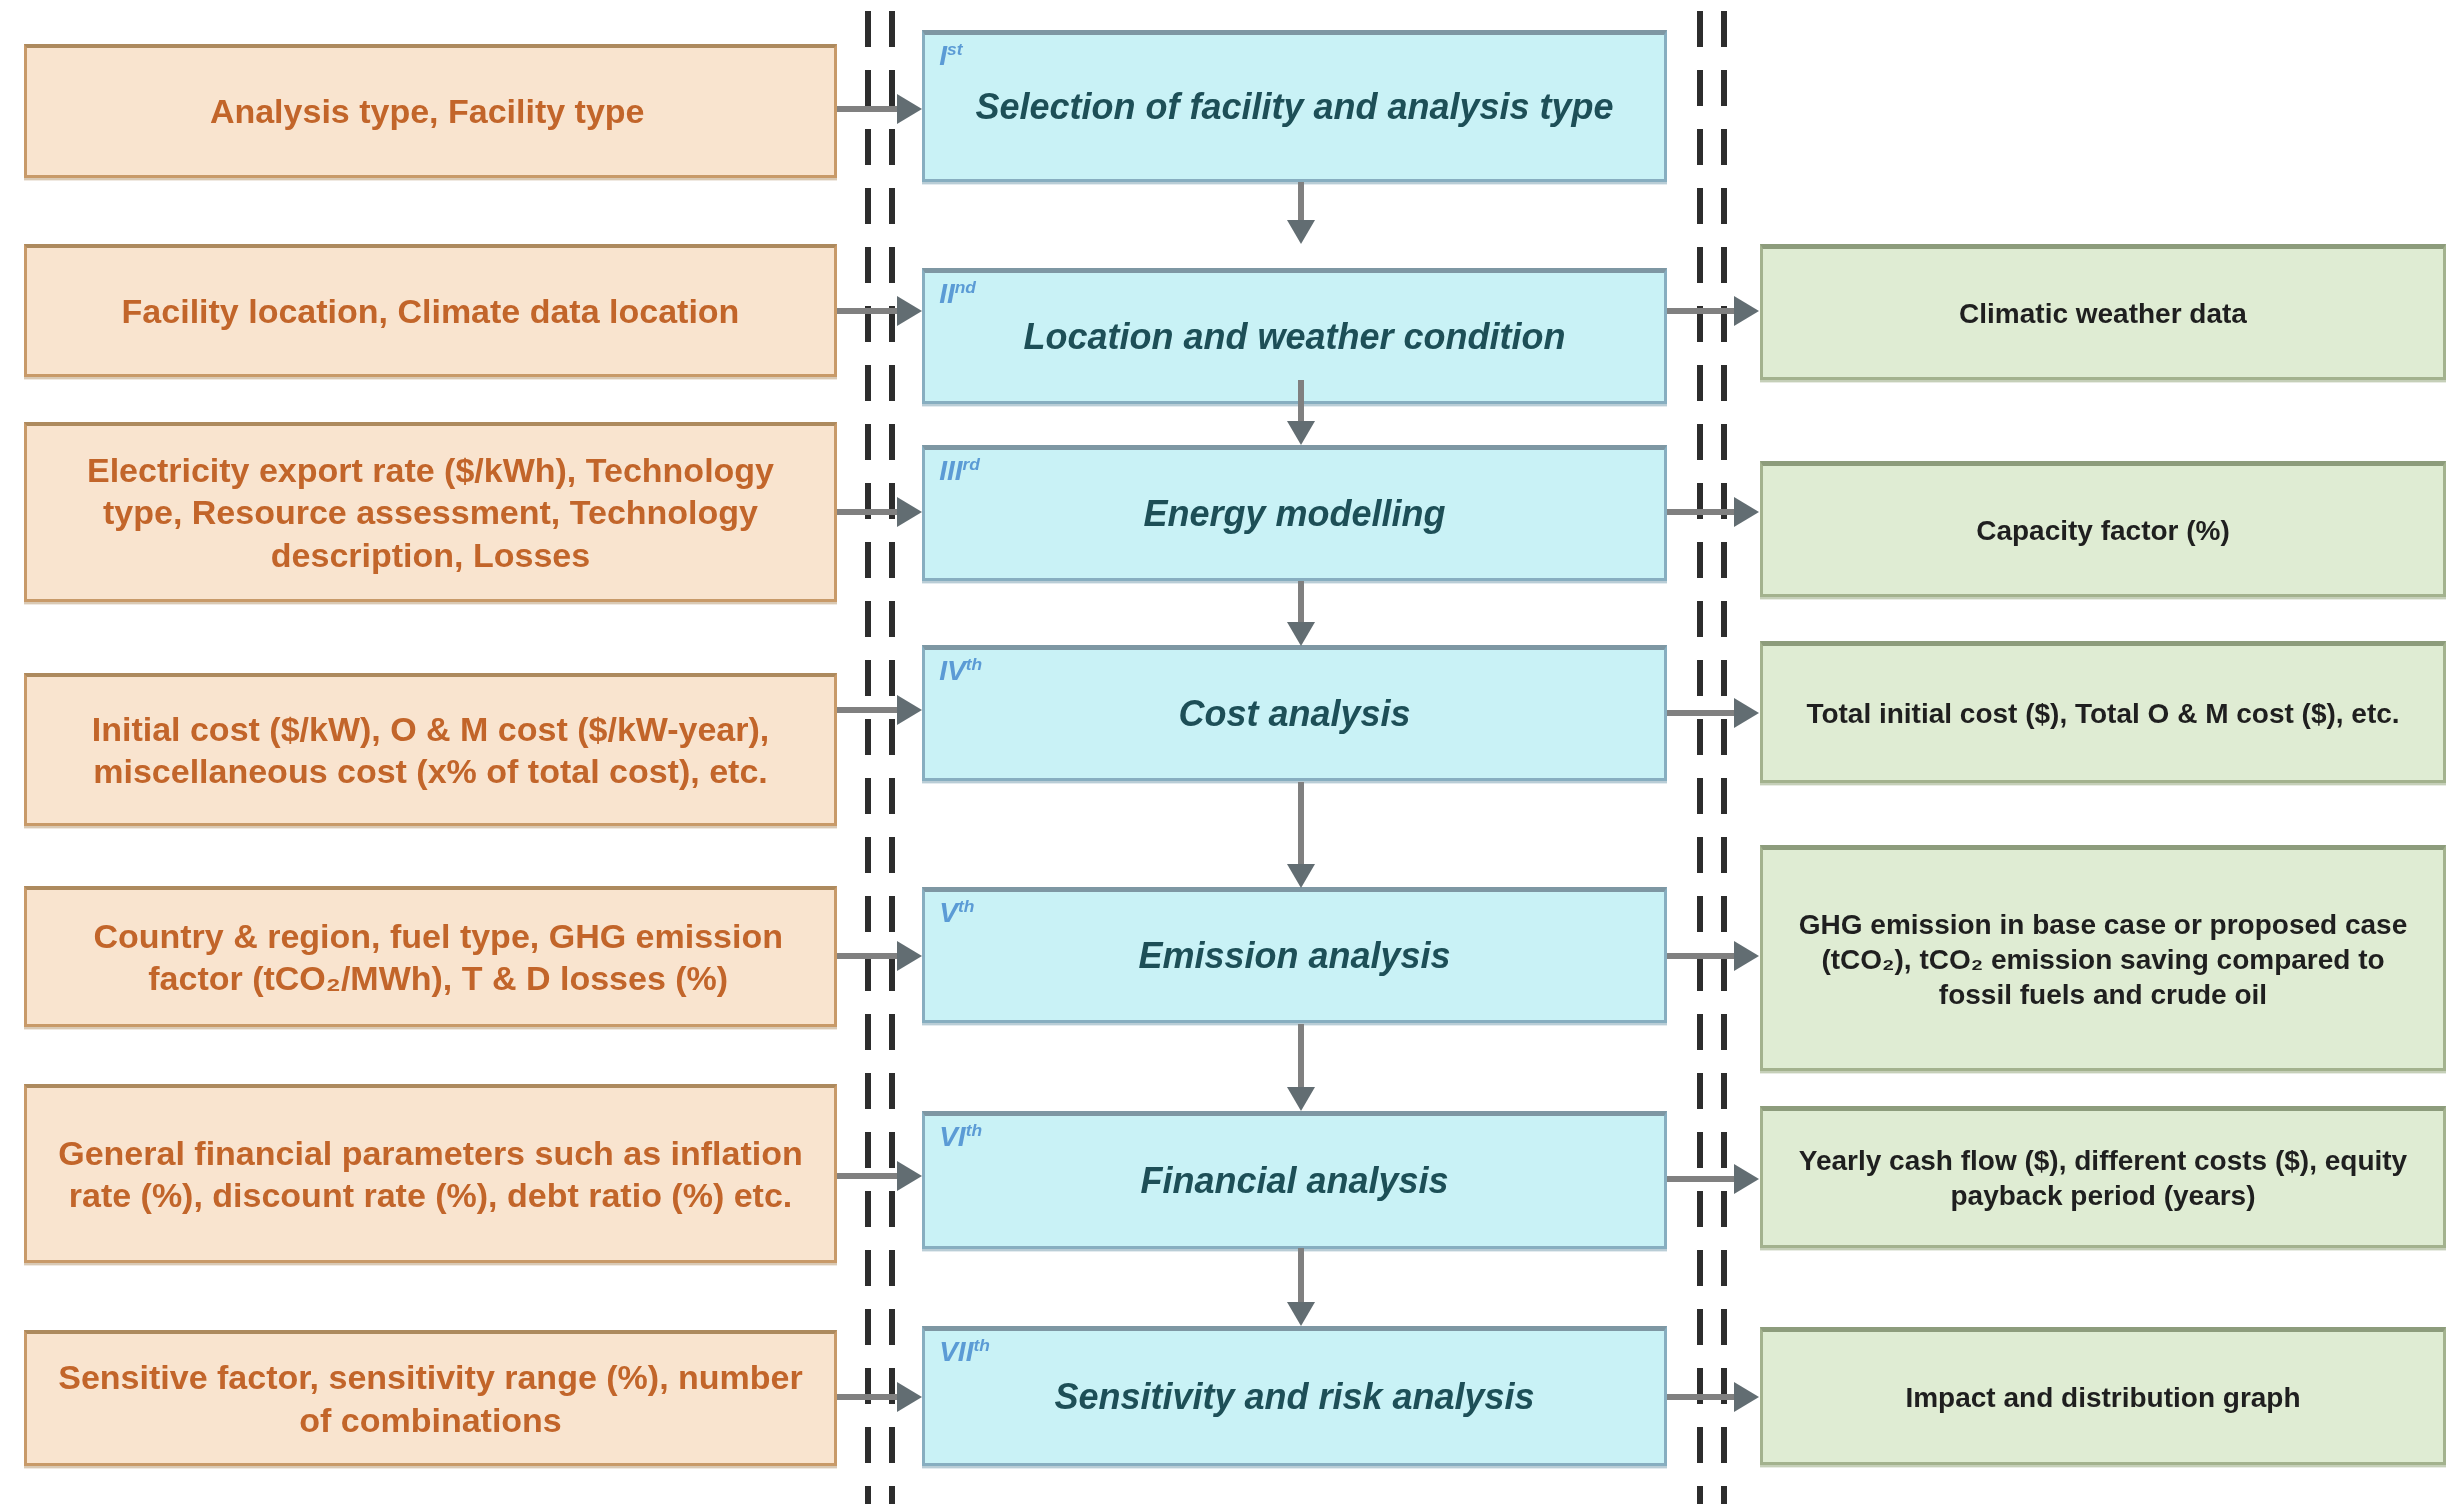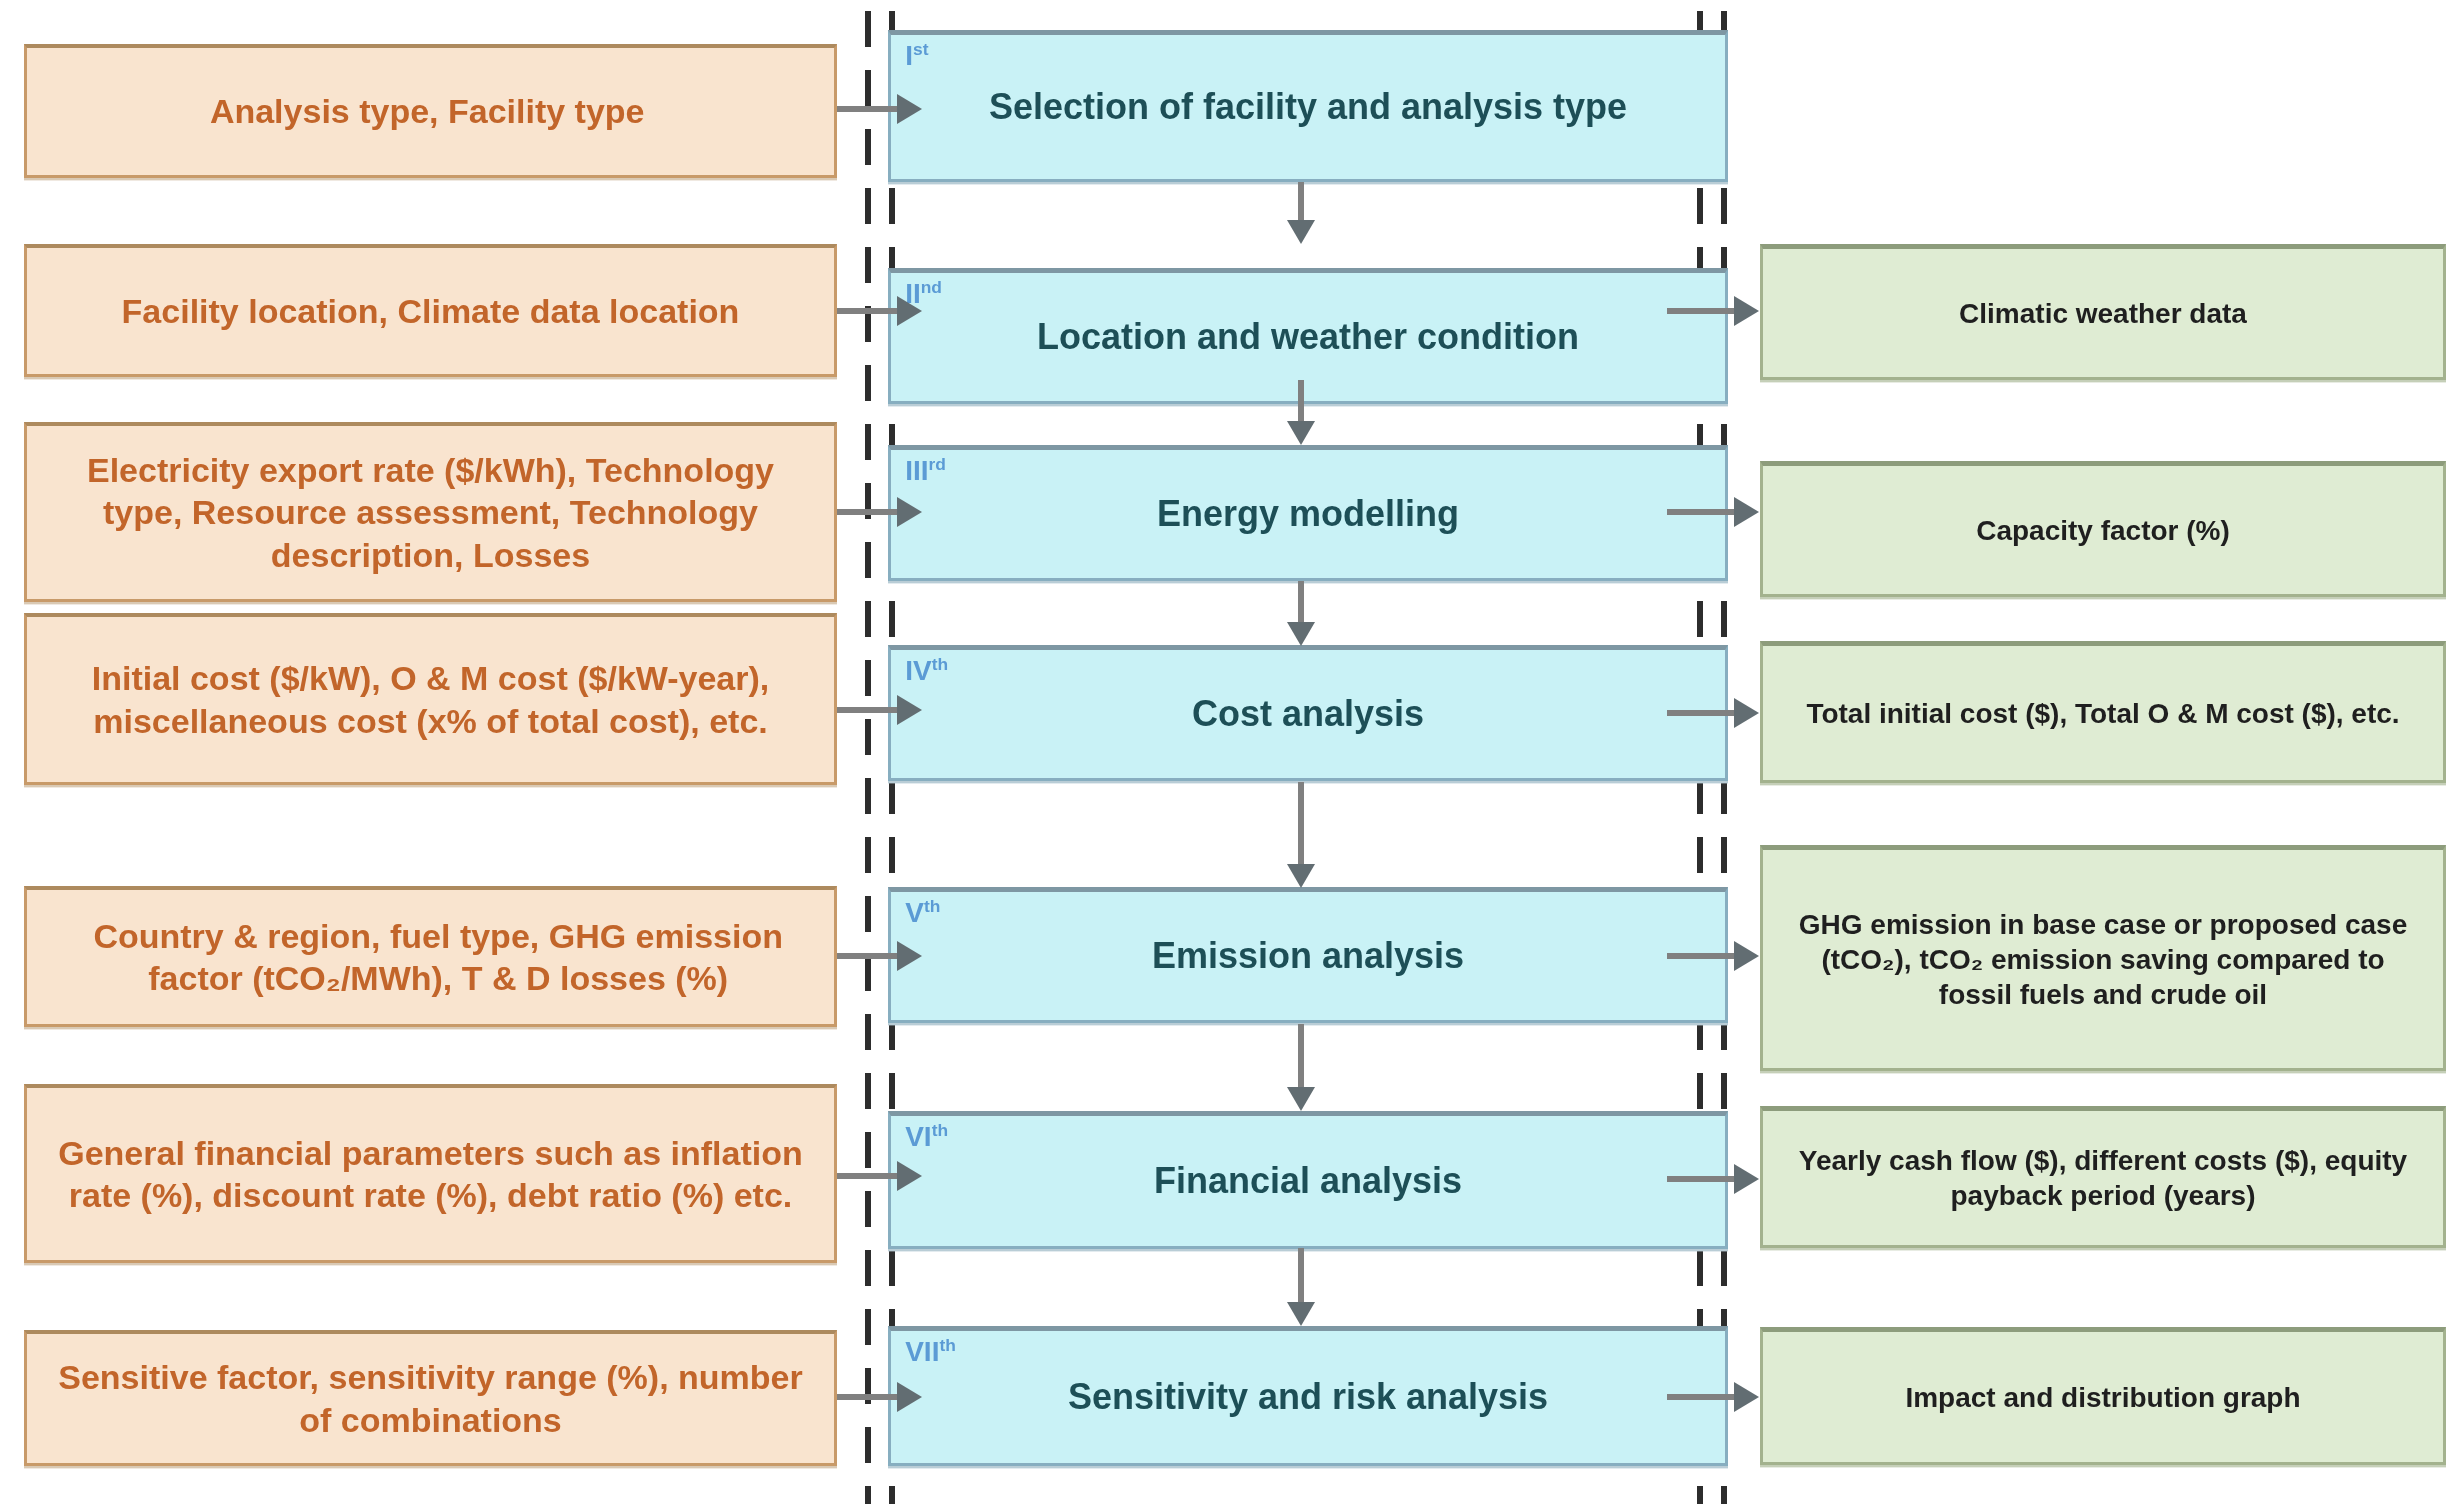"Ist" .process-box { font-style: none -> italic; left: 888px -> 922px; width: 840px -> 745px }
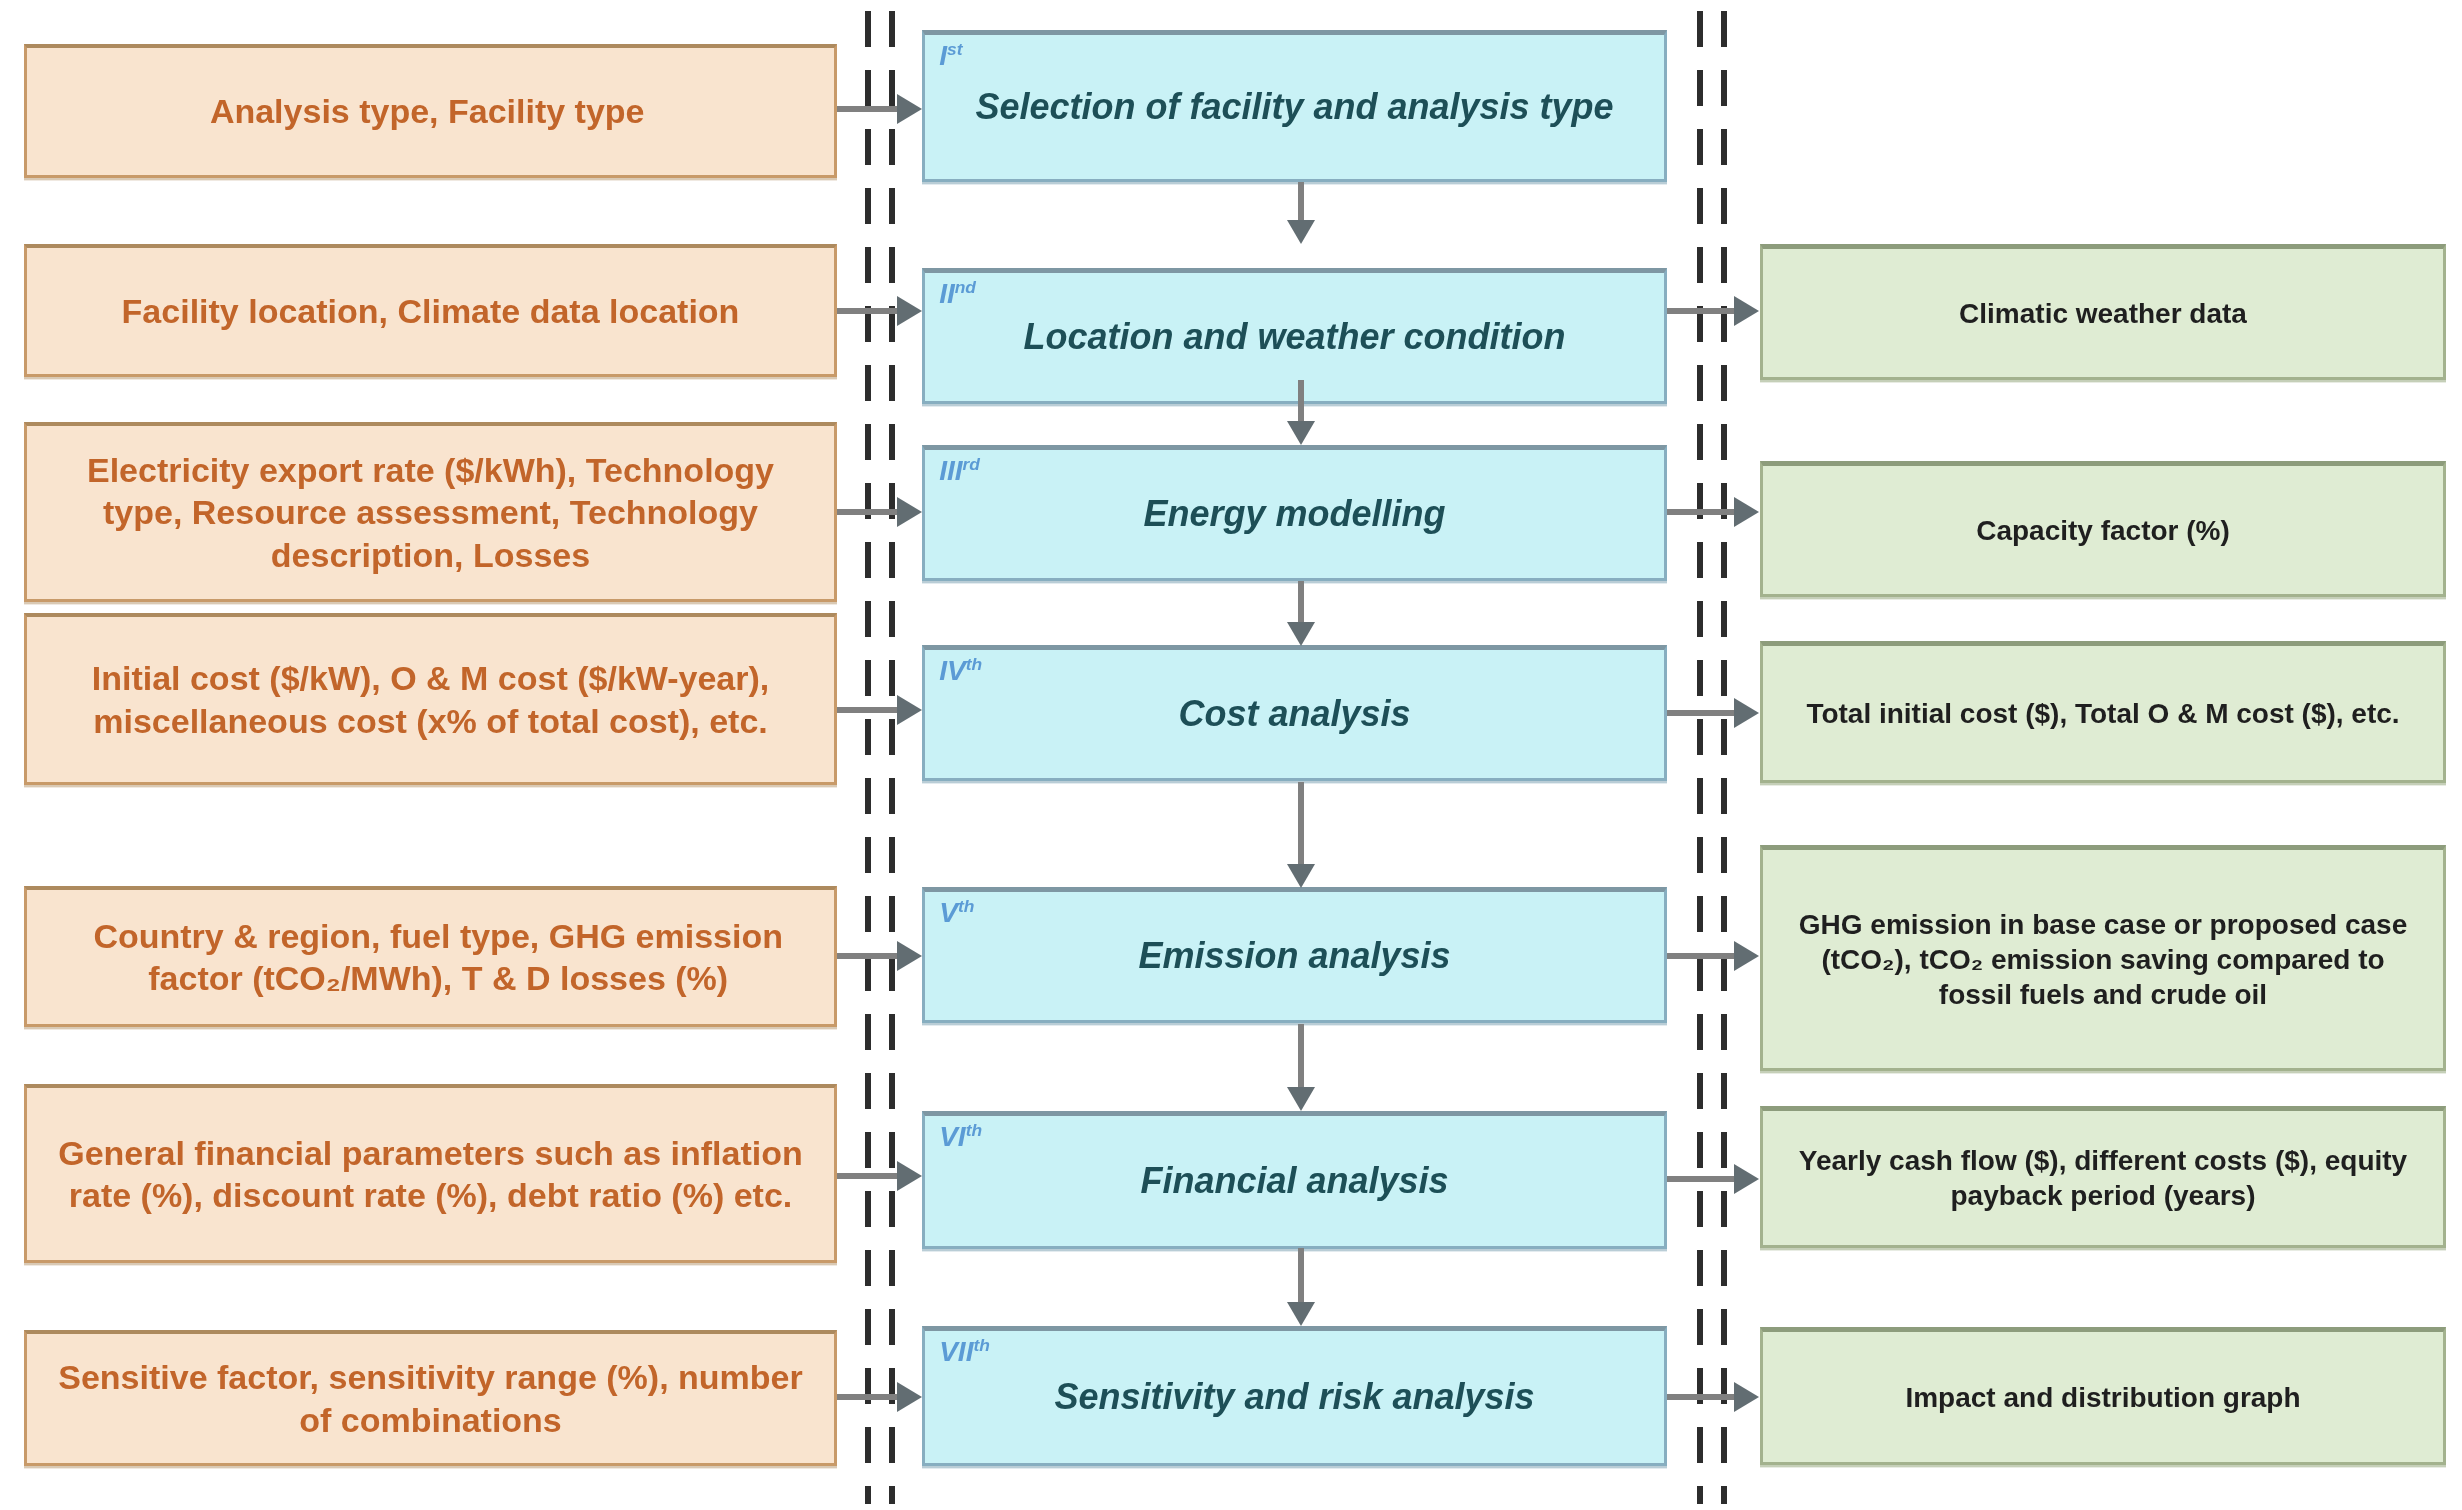"Initial cost ($/kW), O &" div.box { height: 172px -> 153px; top: 613px -> 673px }
